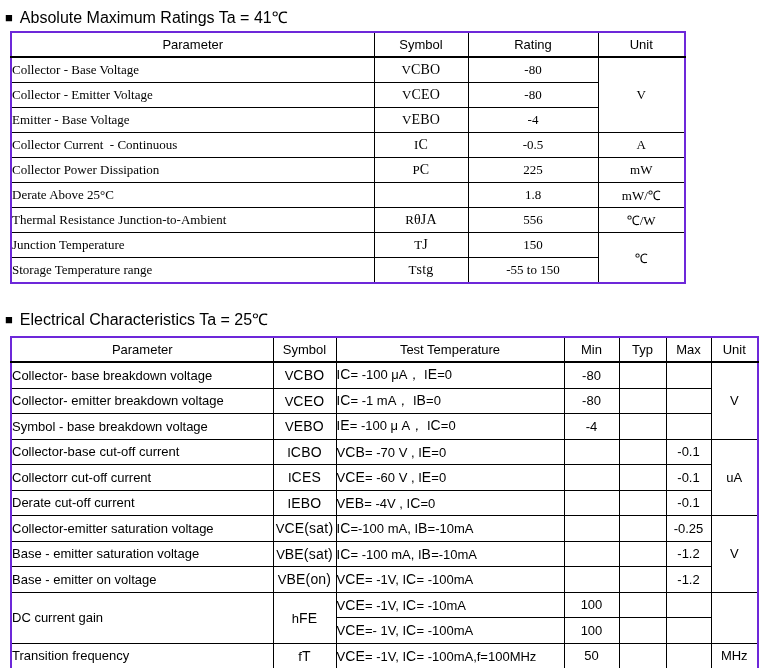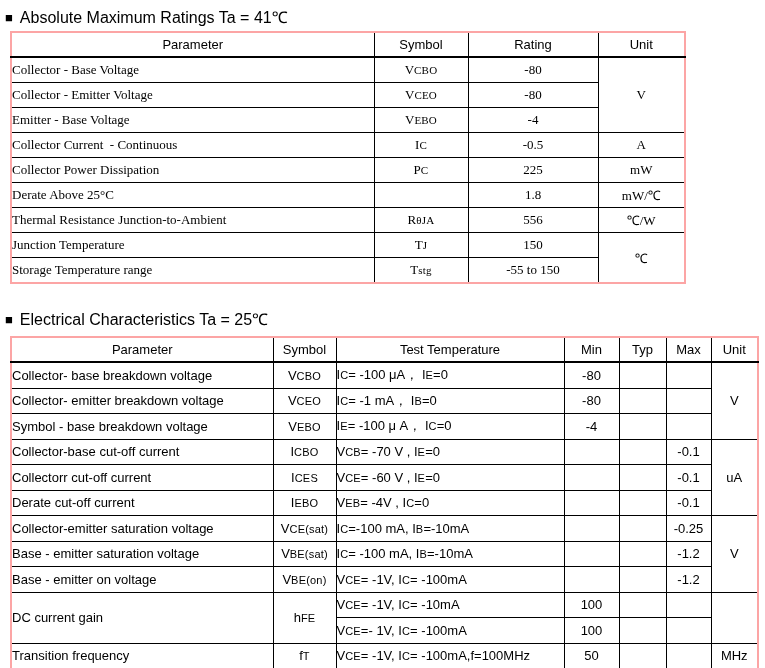"Parameter" table.ds { border: 2px solid #fca5a5 -> 2px solid #6d28d9 }
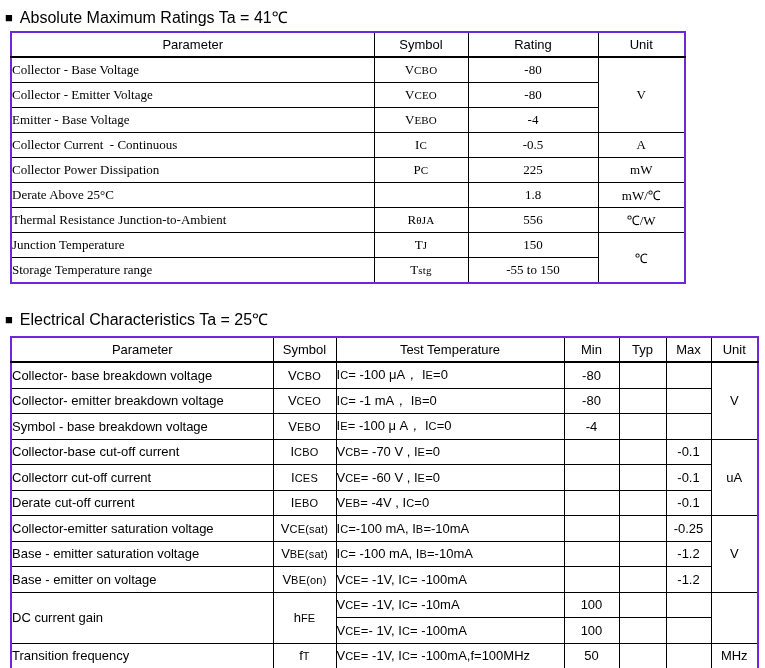"CBO" .sub { font-size: 11px -> 14px }
